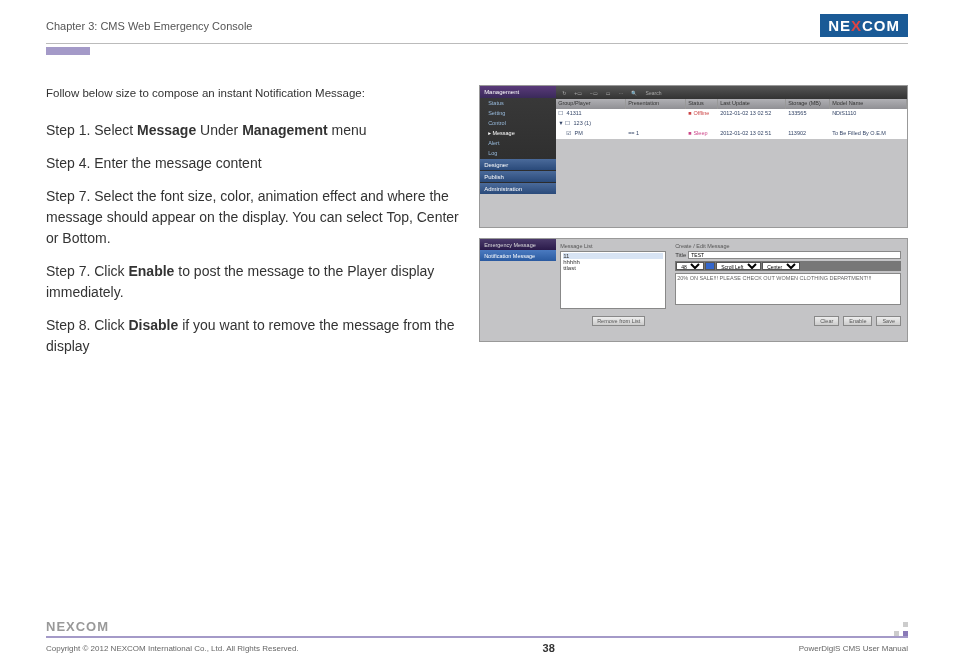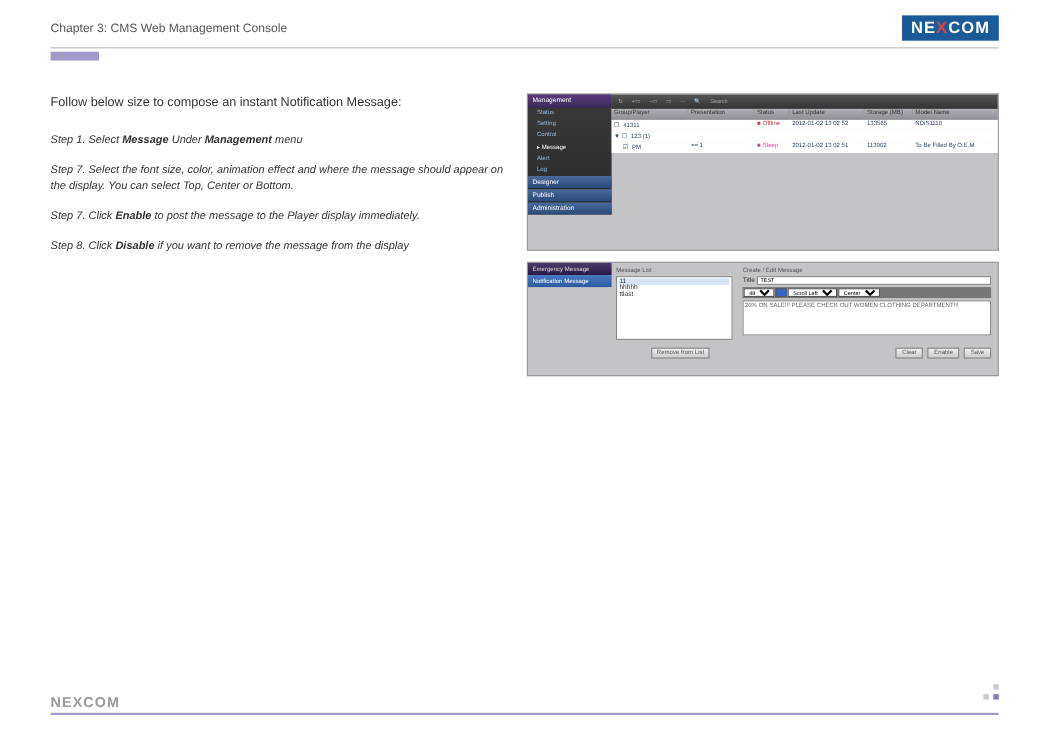"Chapter 3: CMS Web Management" div.chapter-title { text: Management -> Emergency }
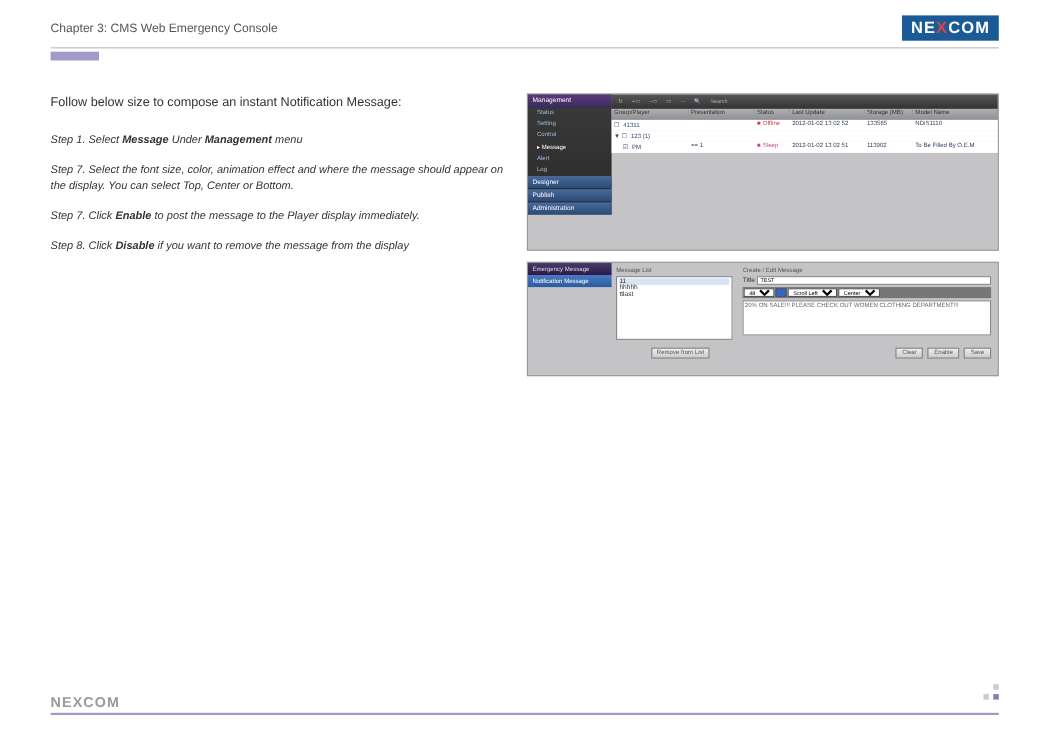"Step 1. Select Message Under" .step { font-size: 10px -> 14px; font-style: italic -> none }
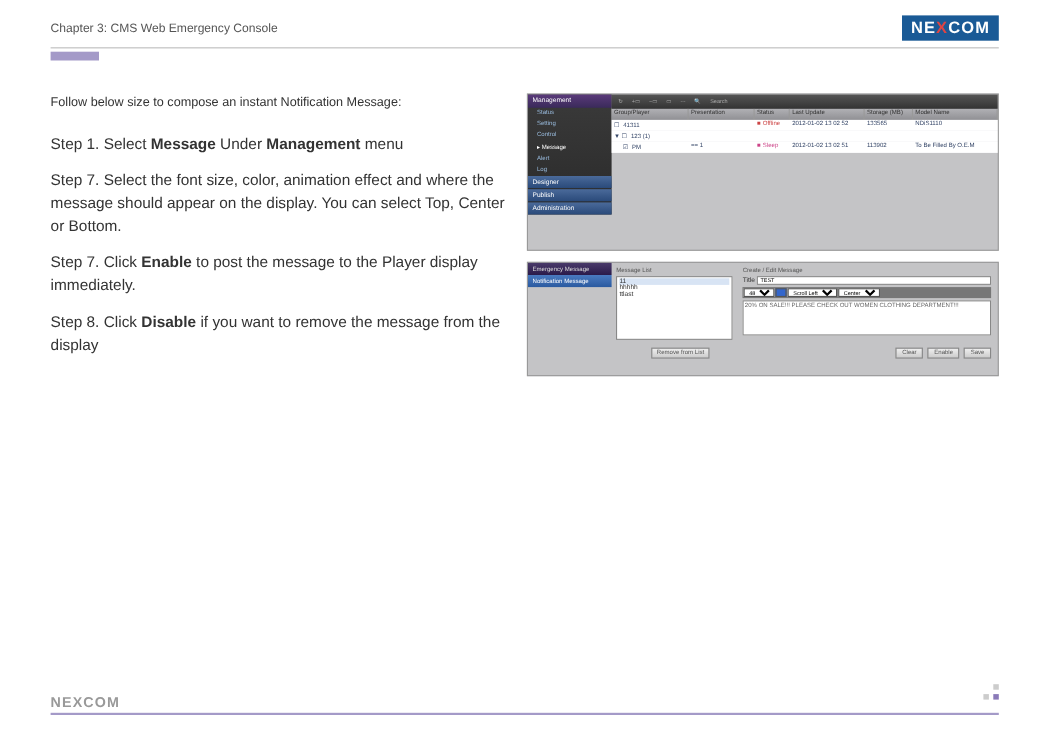"Step 4. Enter the message" div.step { html: none -> <div>Step 4. Enter the message content</div> }
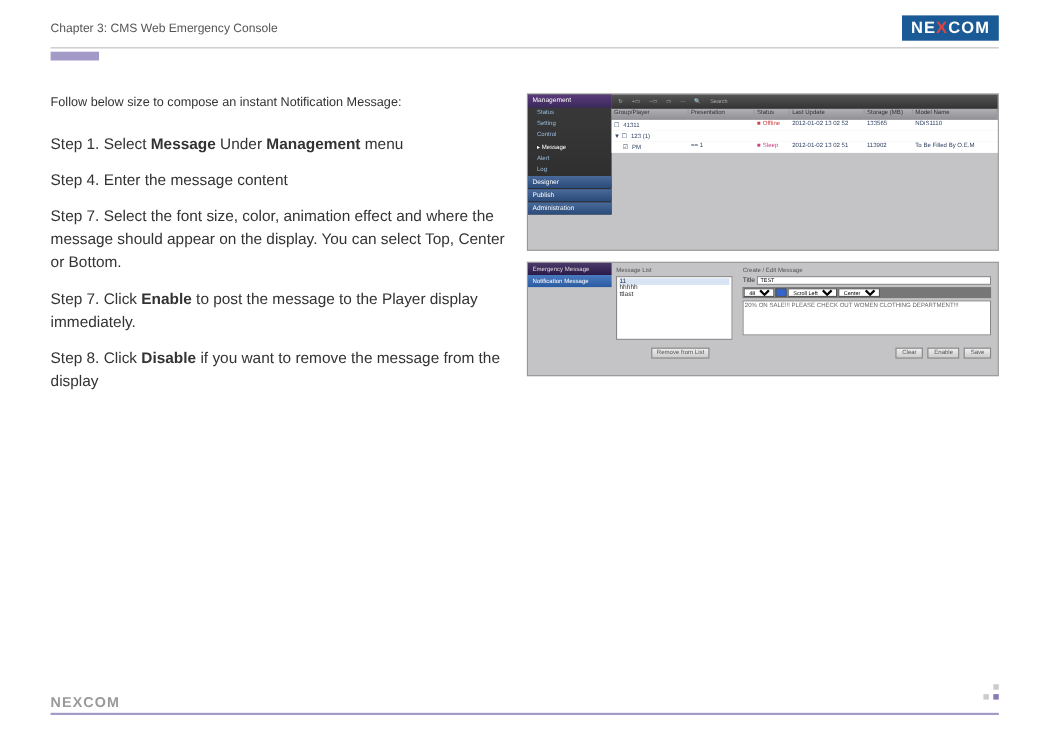"Copyright © 2012 NEXCOM International" div.foot-row { html: none -> <div> <span>Copyright © 2012 NEXCOM International Co., Ltd. All Rights Reserved.</span> <span>38</span> <span>PowerDigiS CMS User Manual</span> </div> }
